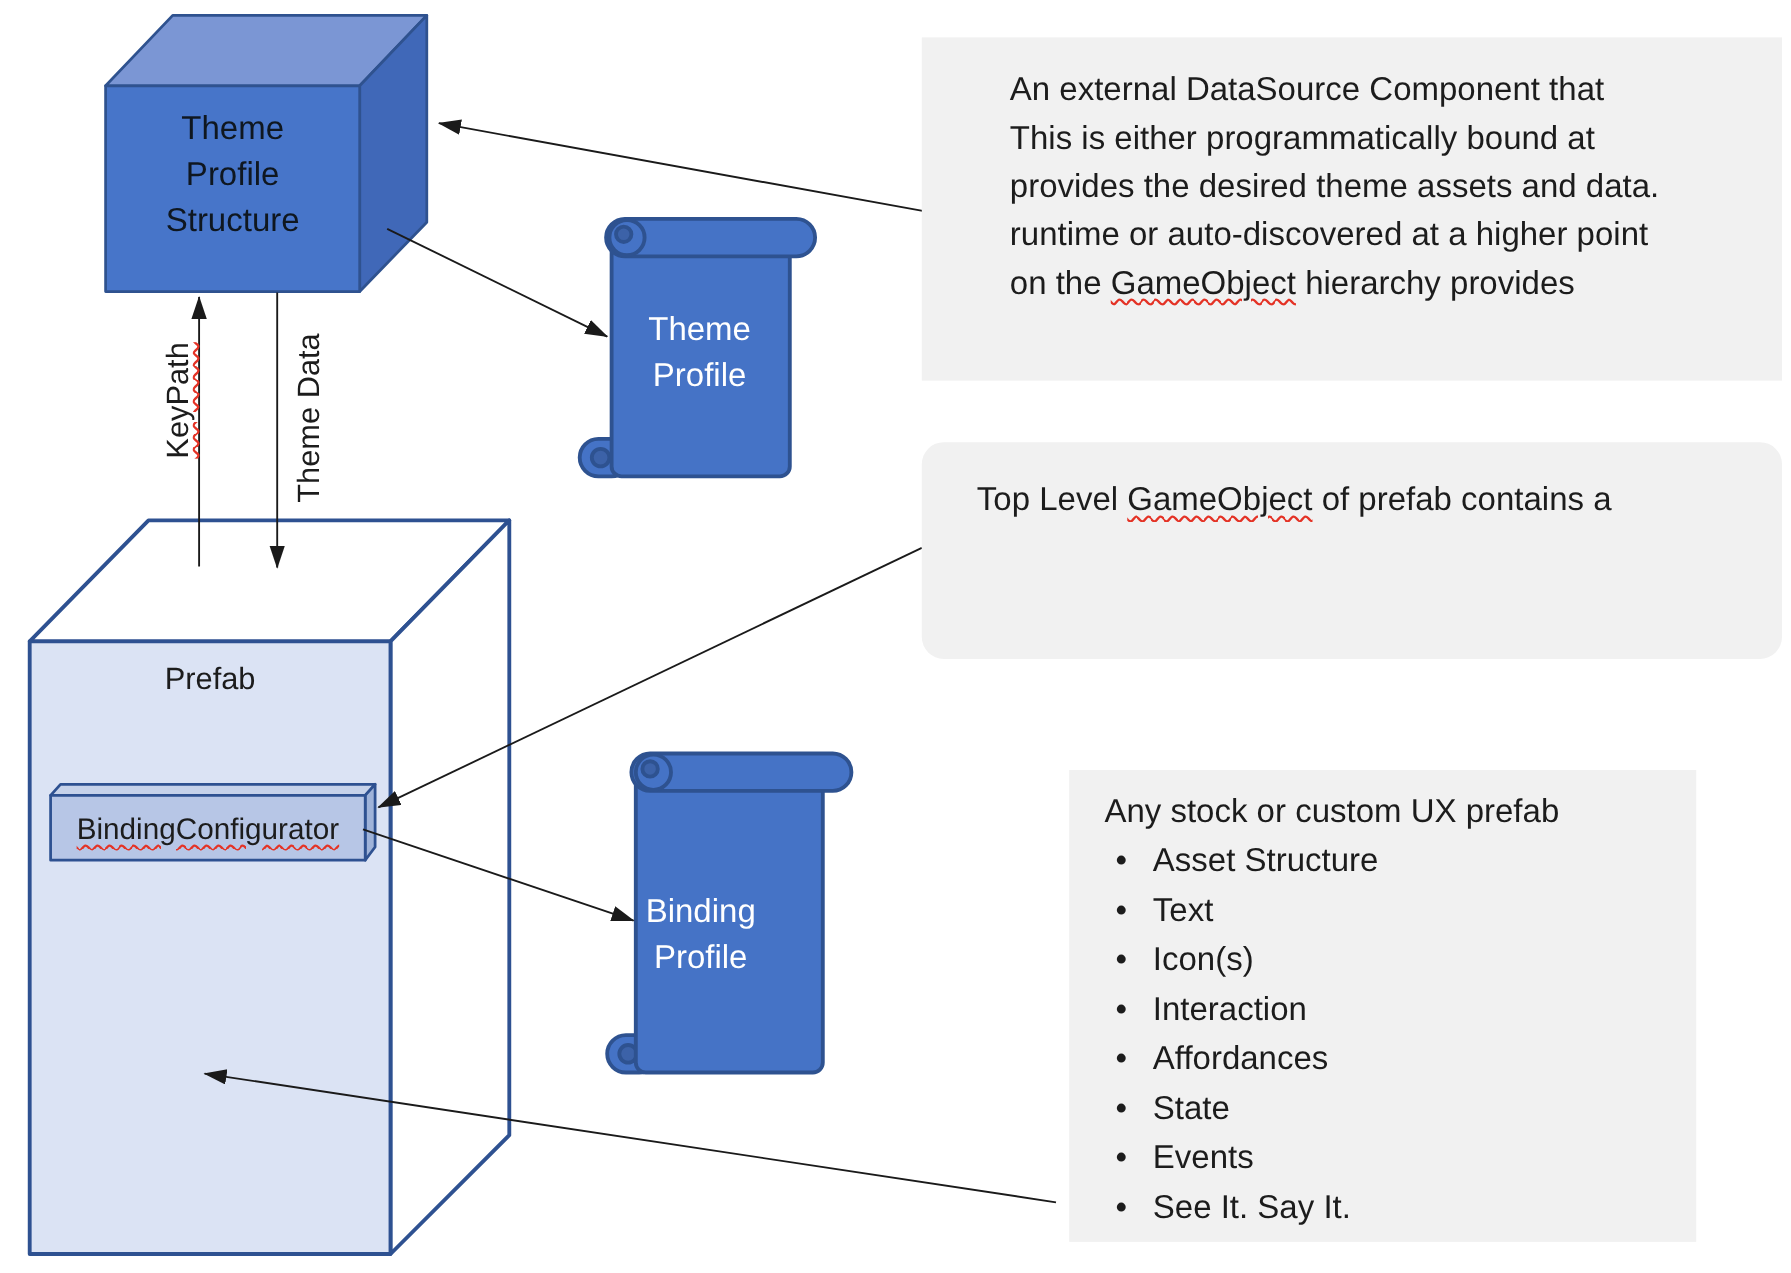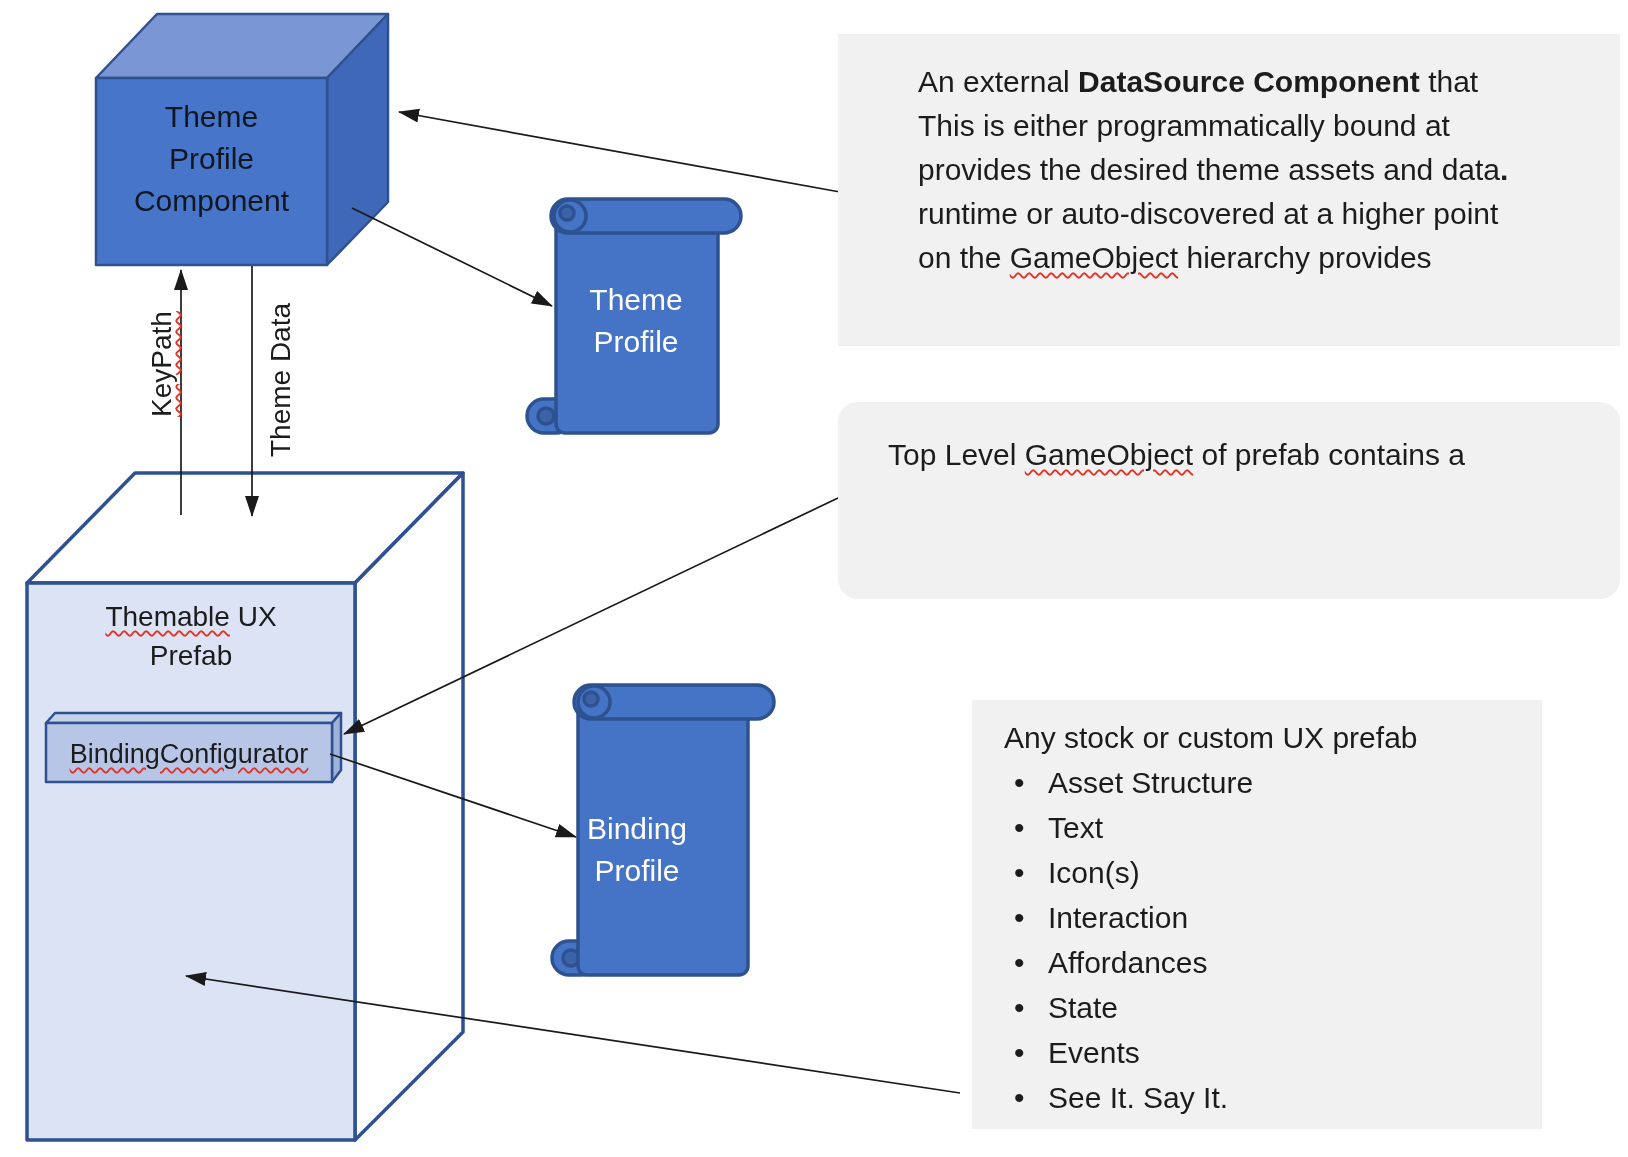"DataSource Component" .callout b { font-weight: 700 -> 400 }
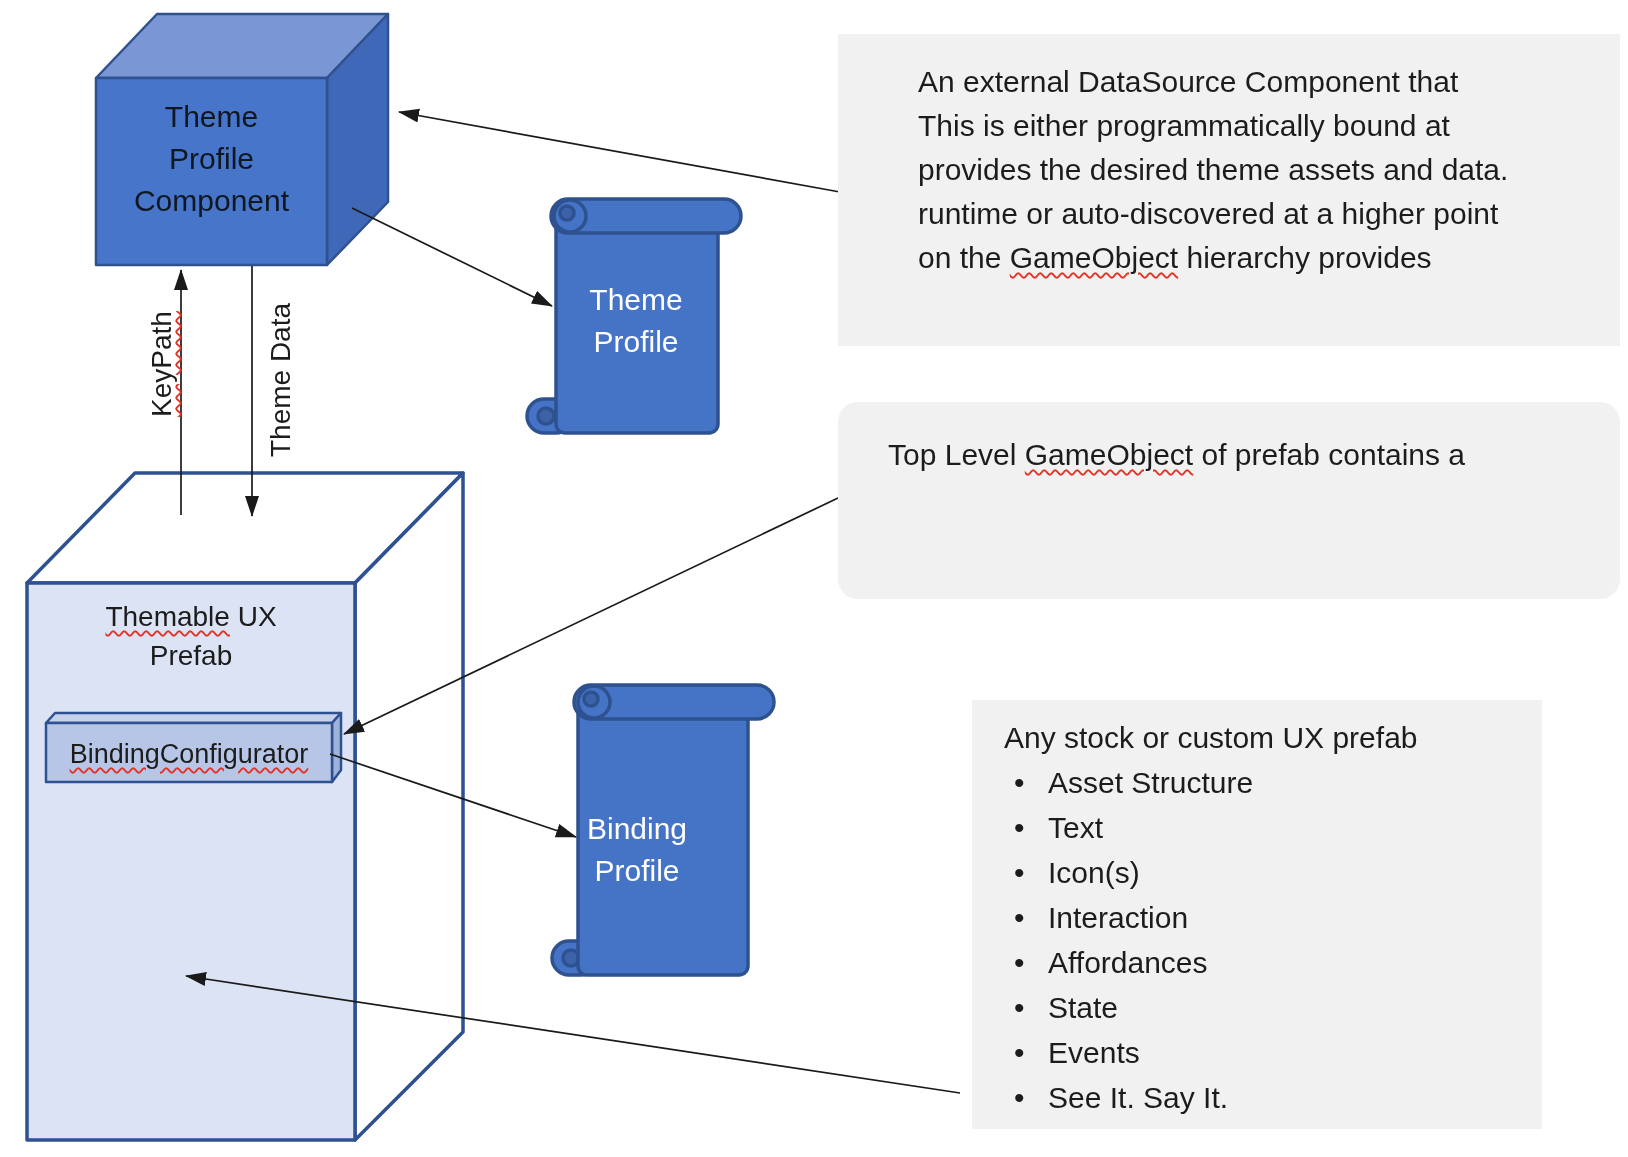"Component" div { text: Component -> Structure }
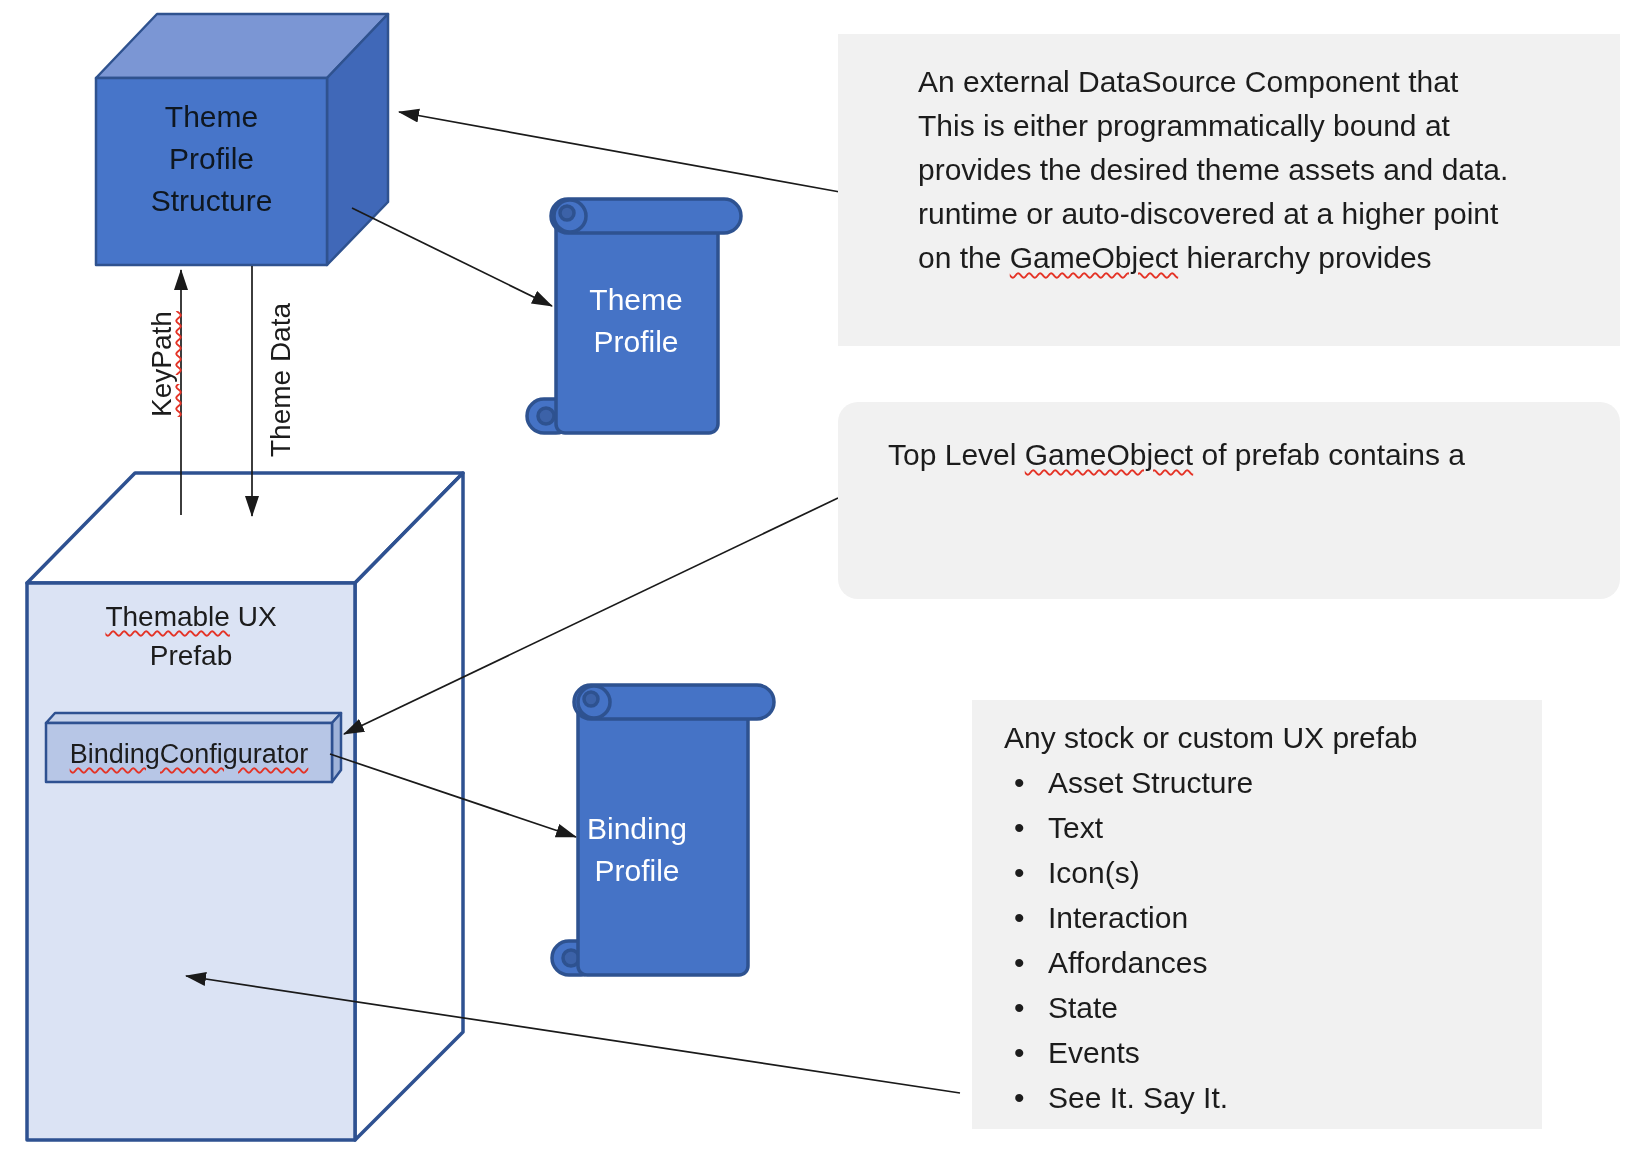"Themable UX" div { html: <div><span>Themable</span><span> UX</span></div> -> none }
